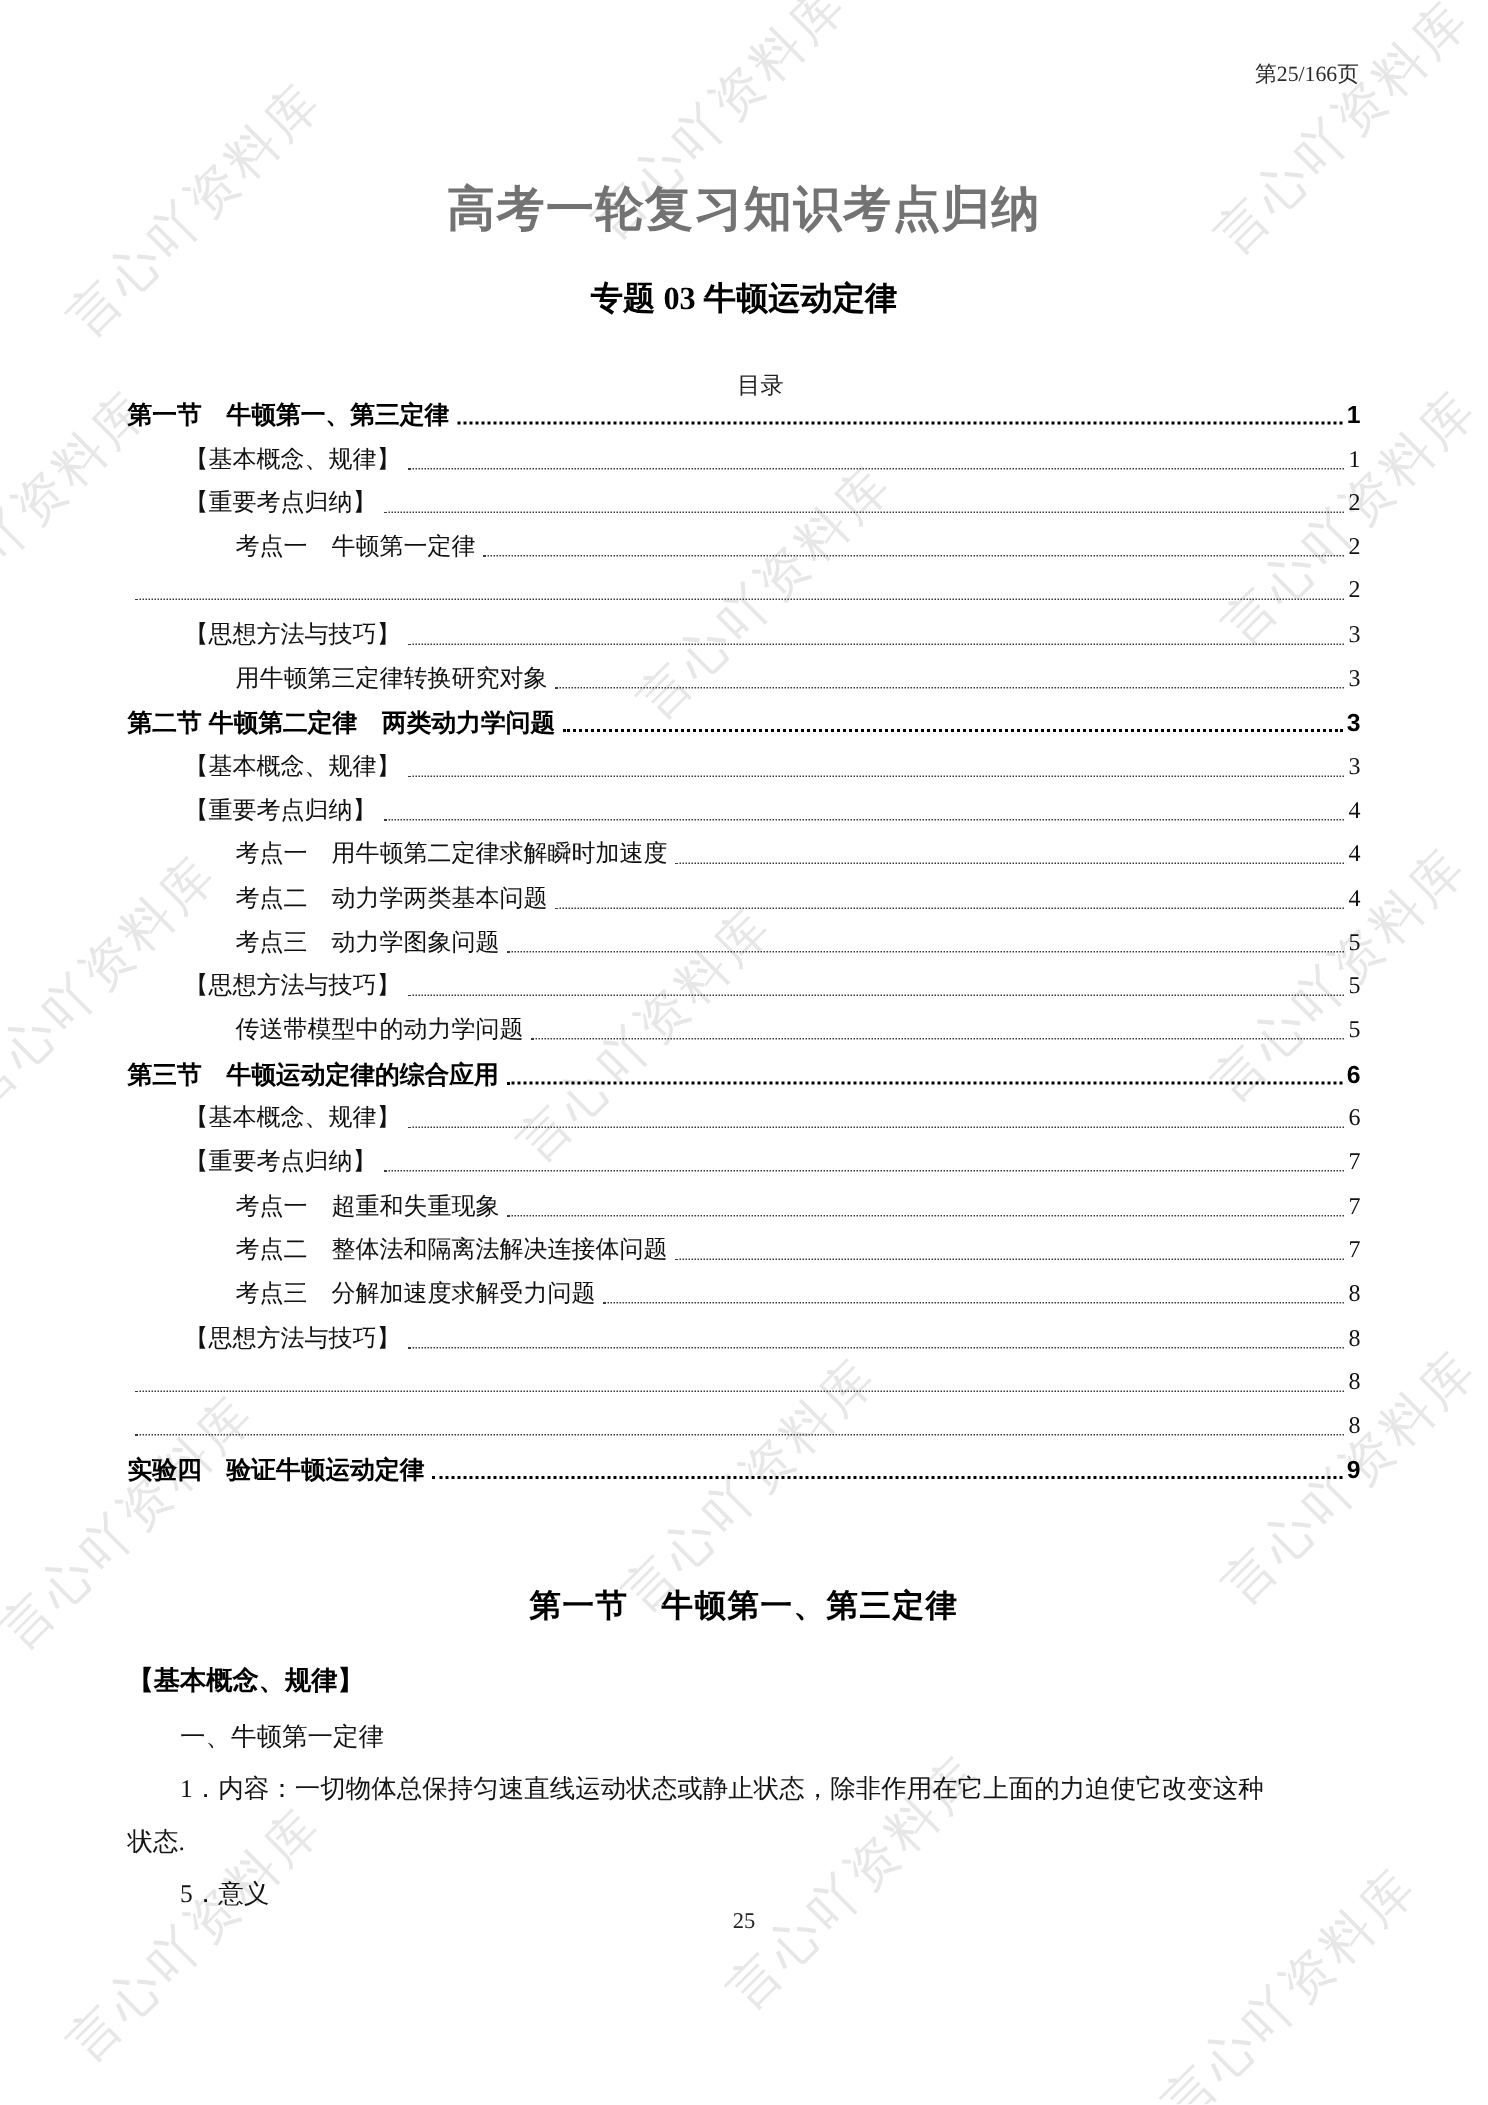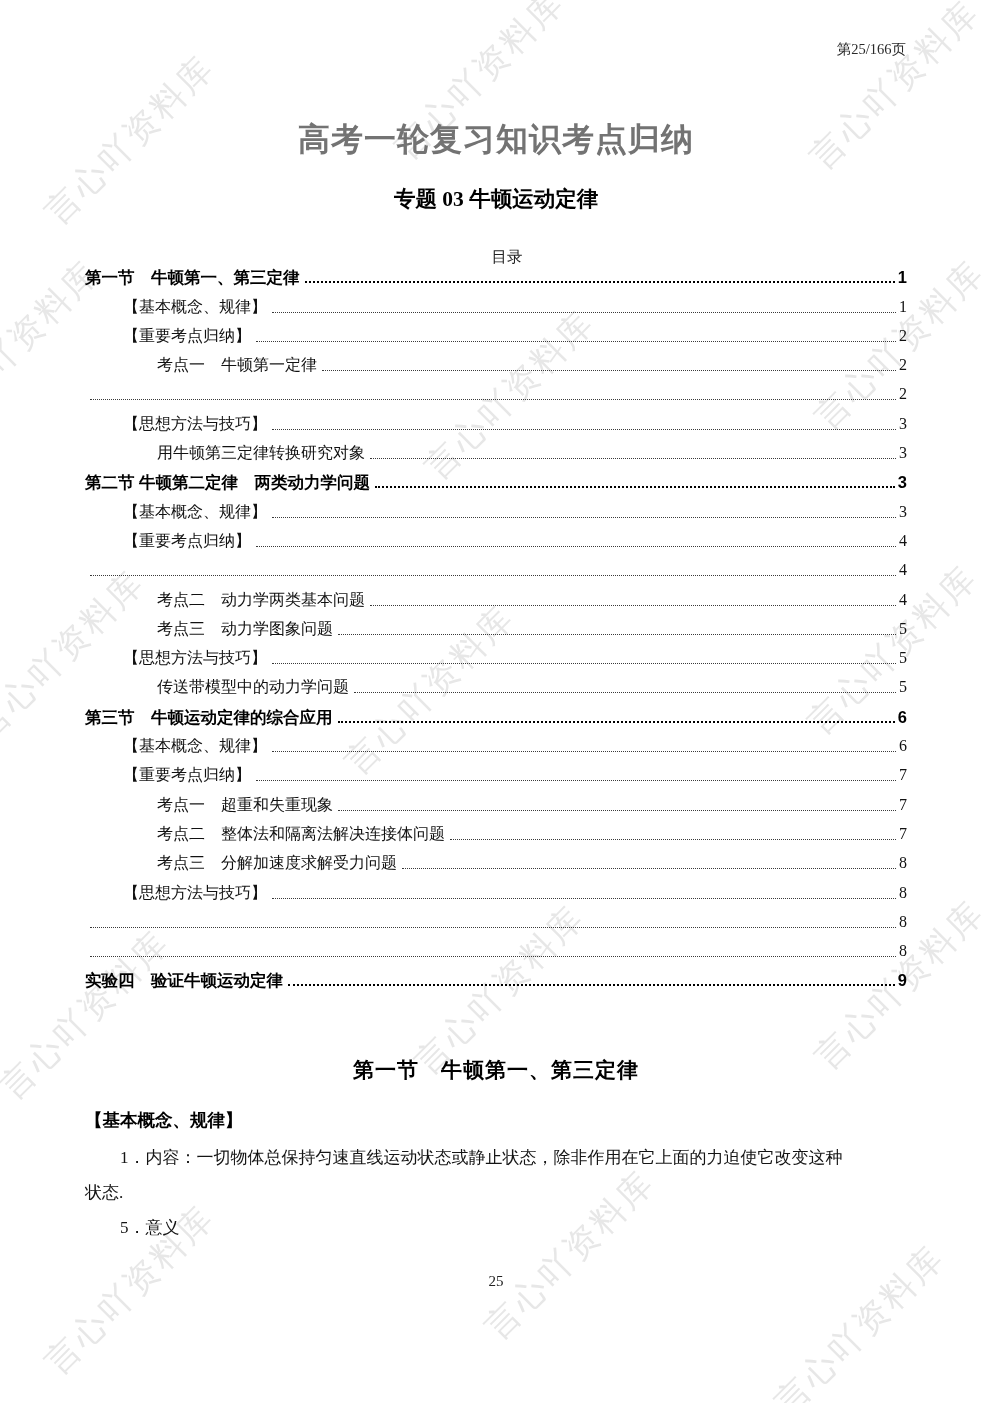"考点一 用牛顿第二定律求解瞬时加速度" span.lbl { html: none -> <span>考点一 用牛顿第二定律求解瞬时加速度</span> }
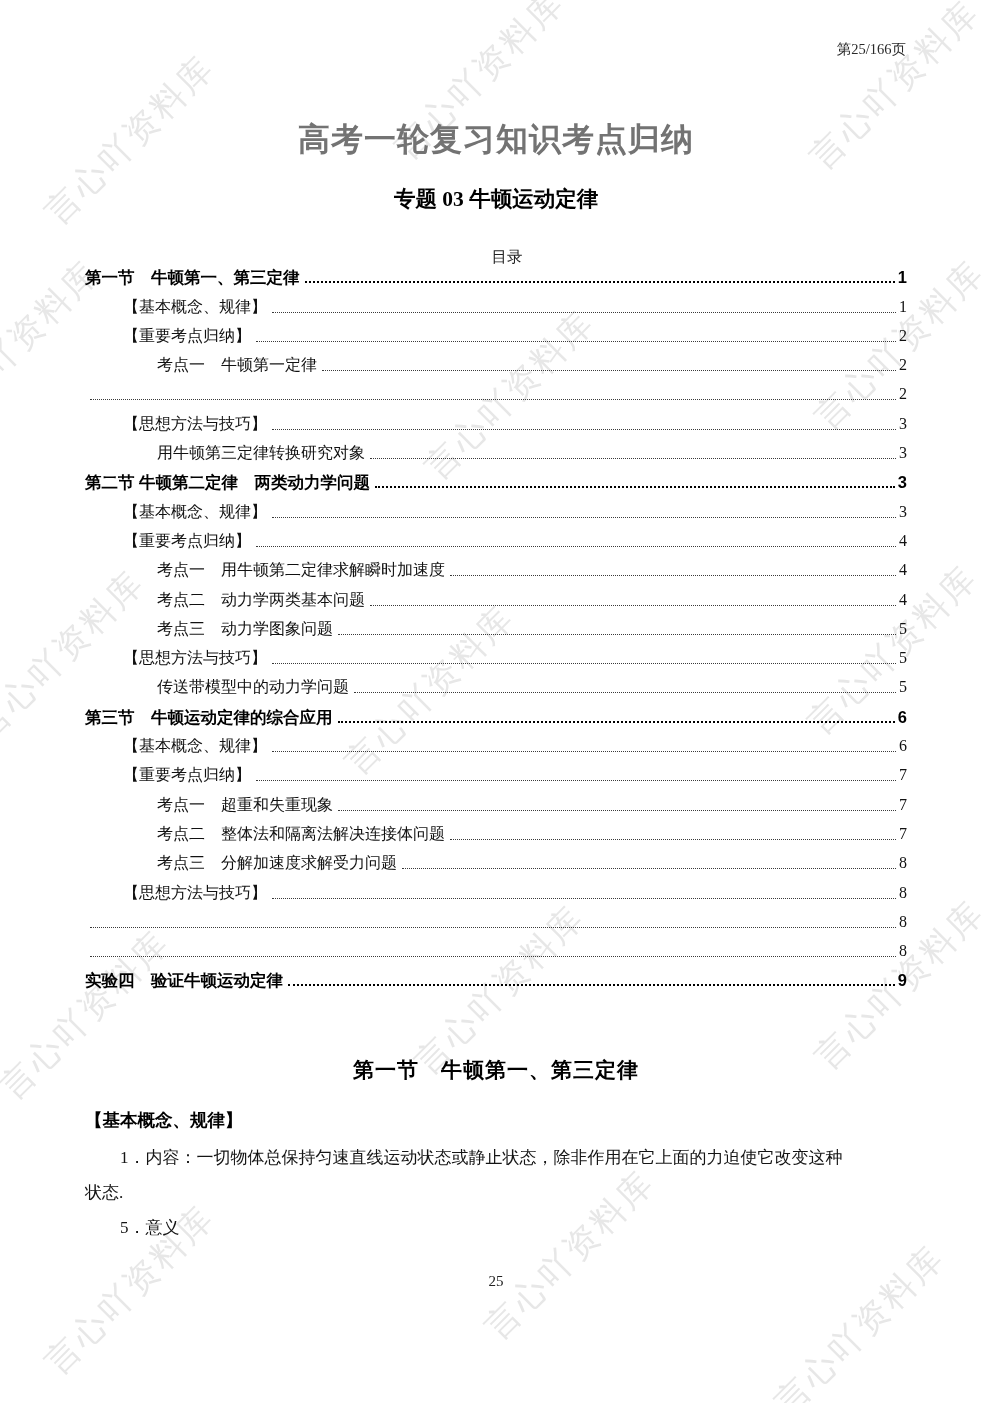"一、牛顿第一定律" div.body-line { html: none -> <div>一、牛顿第一定律</div> }
